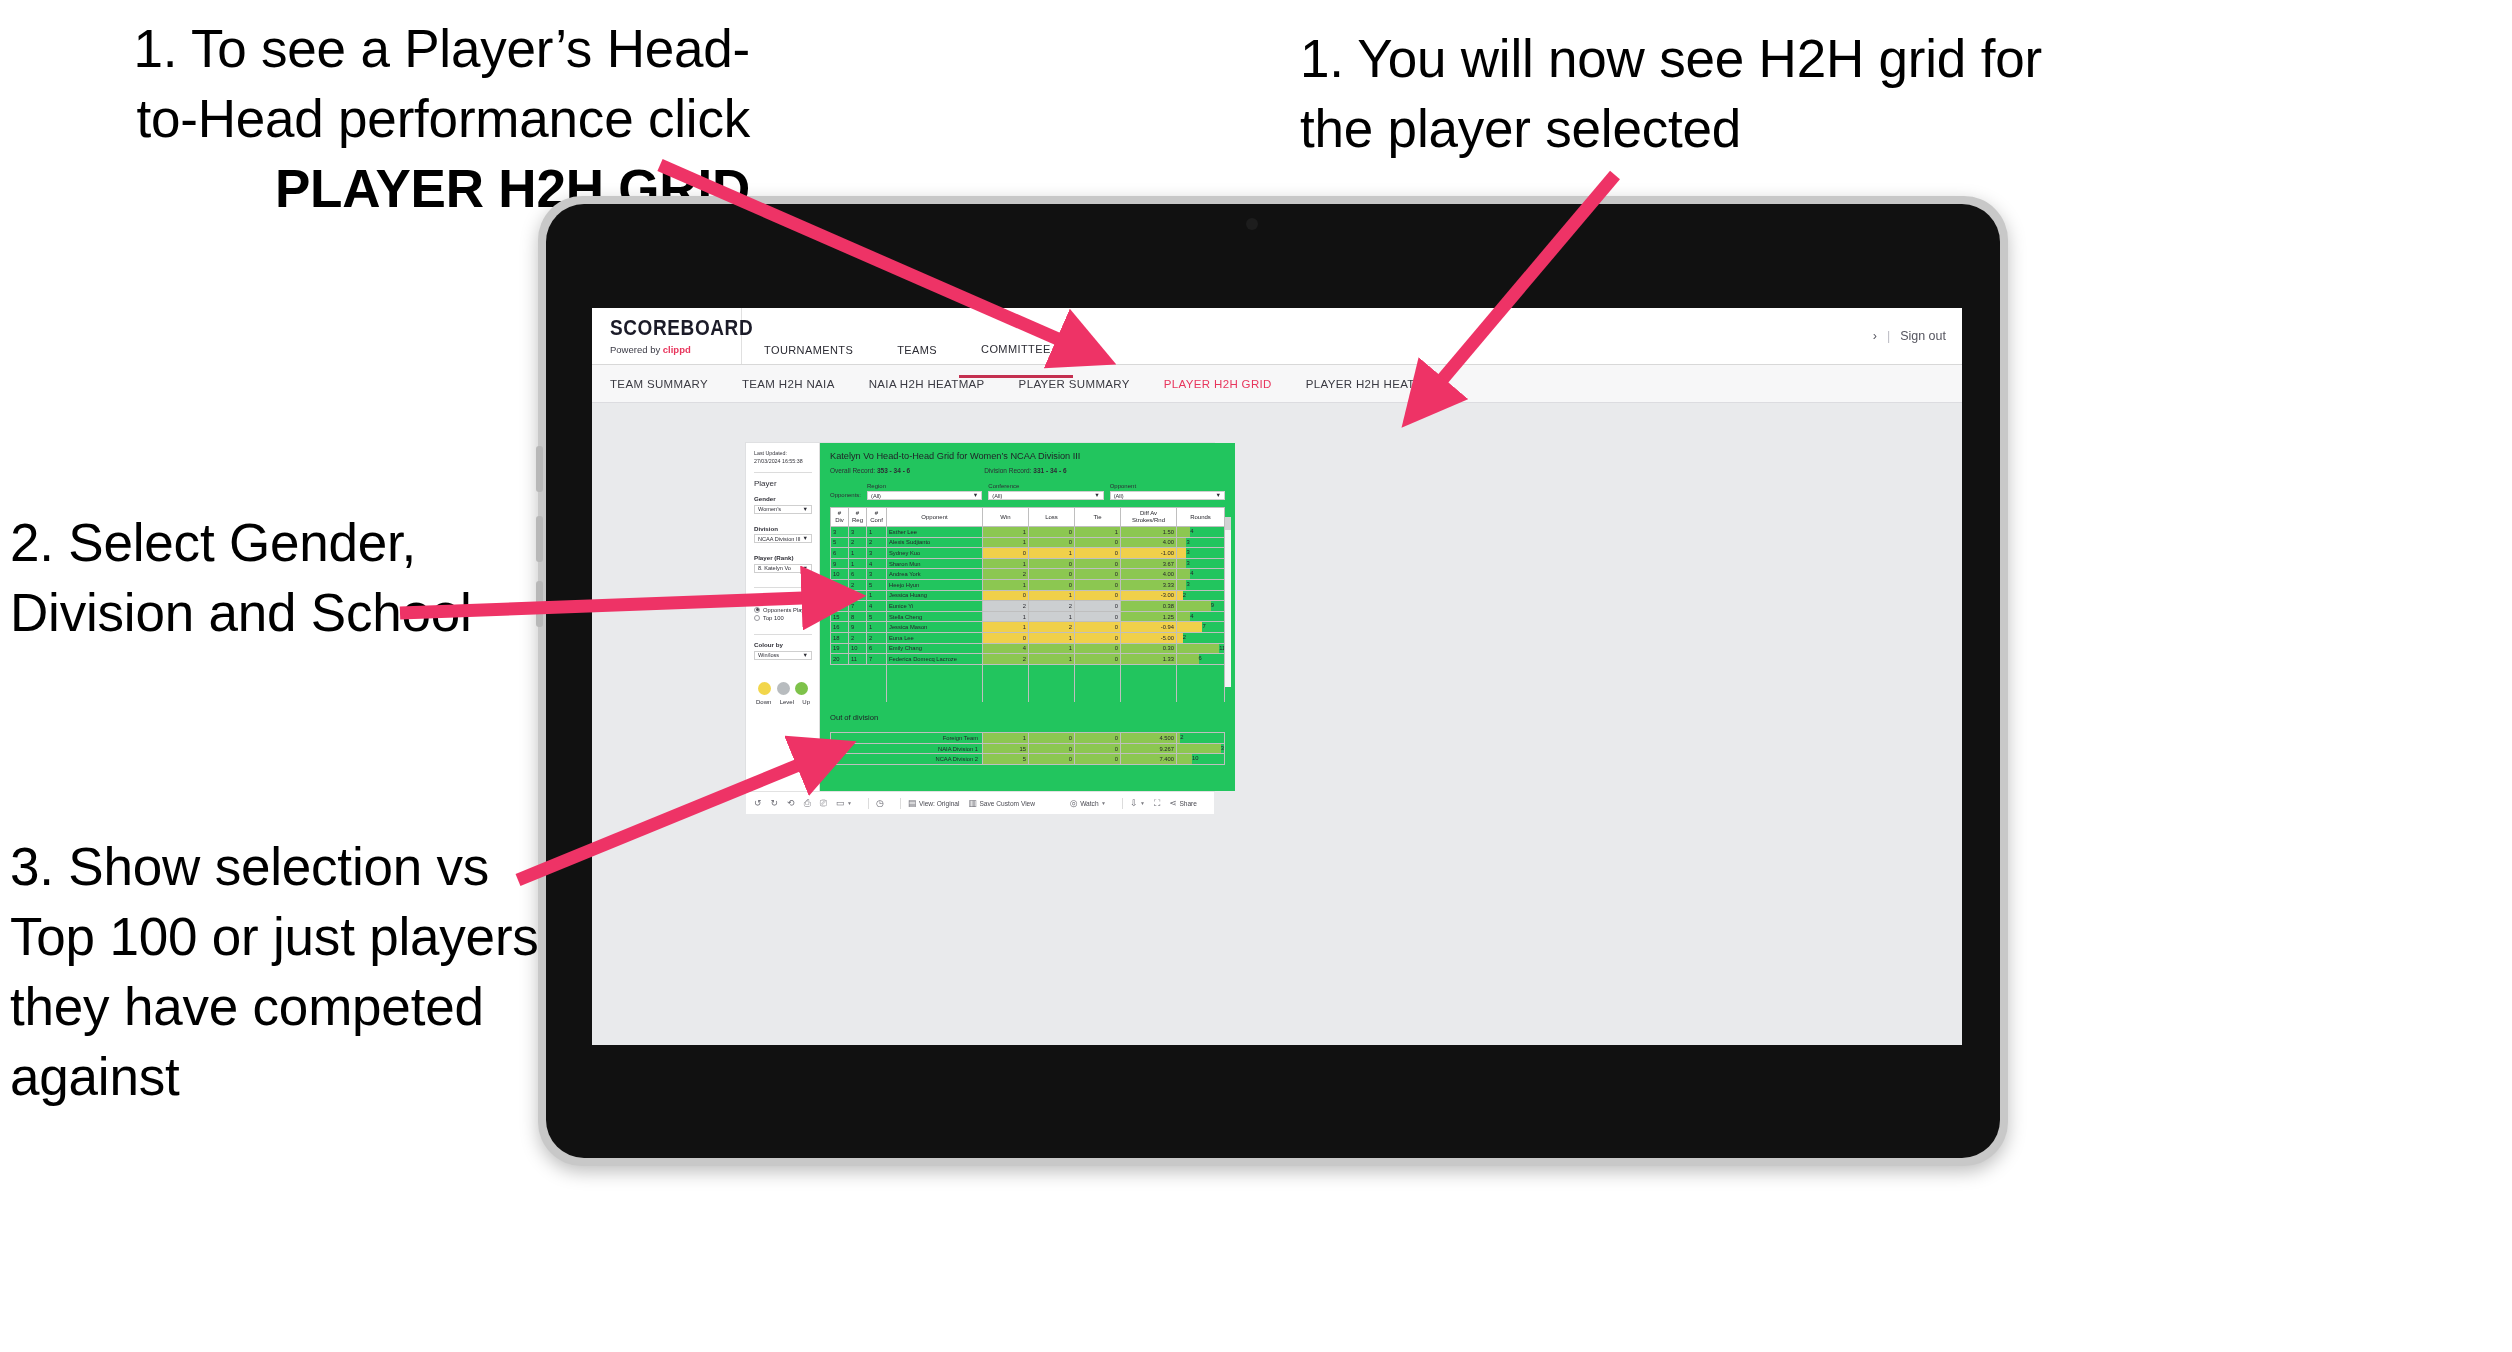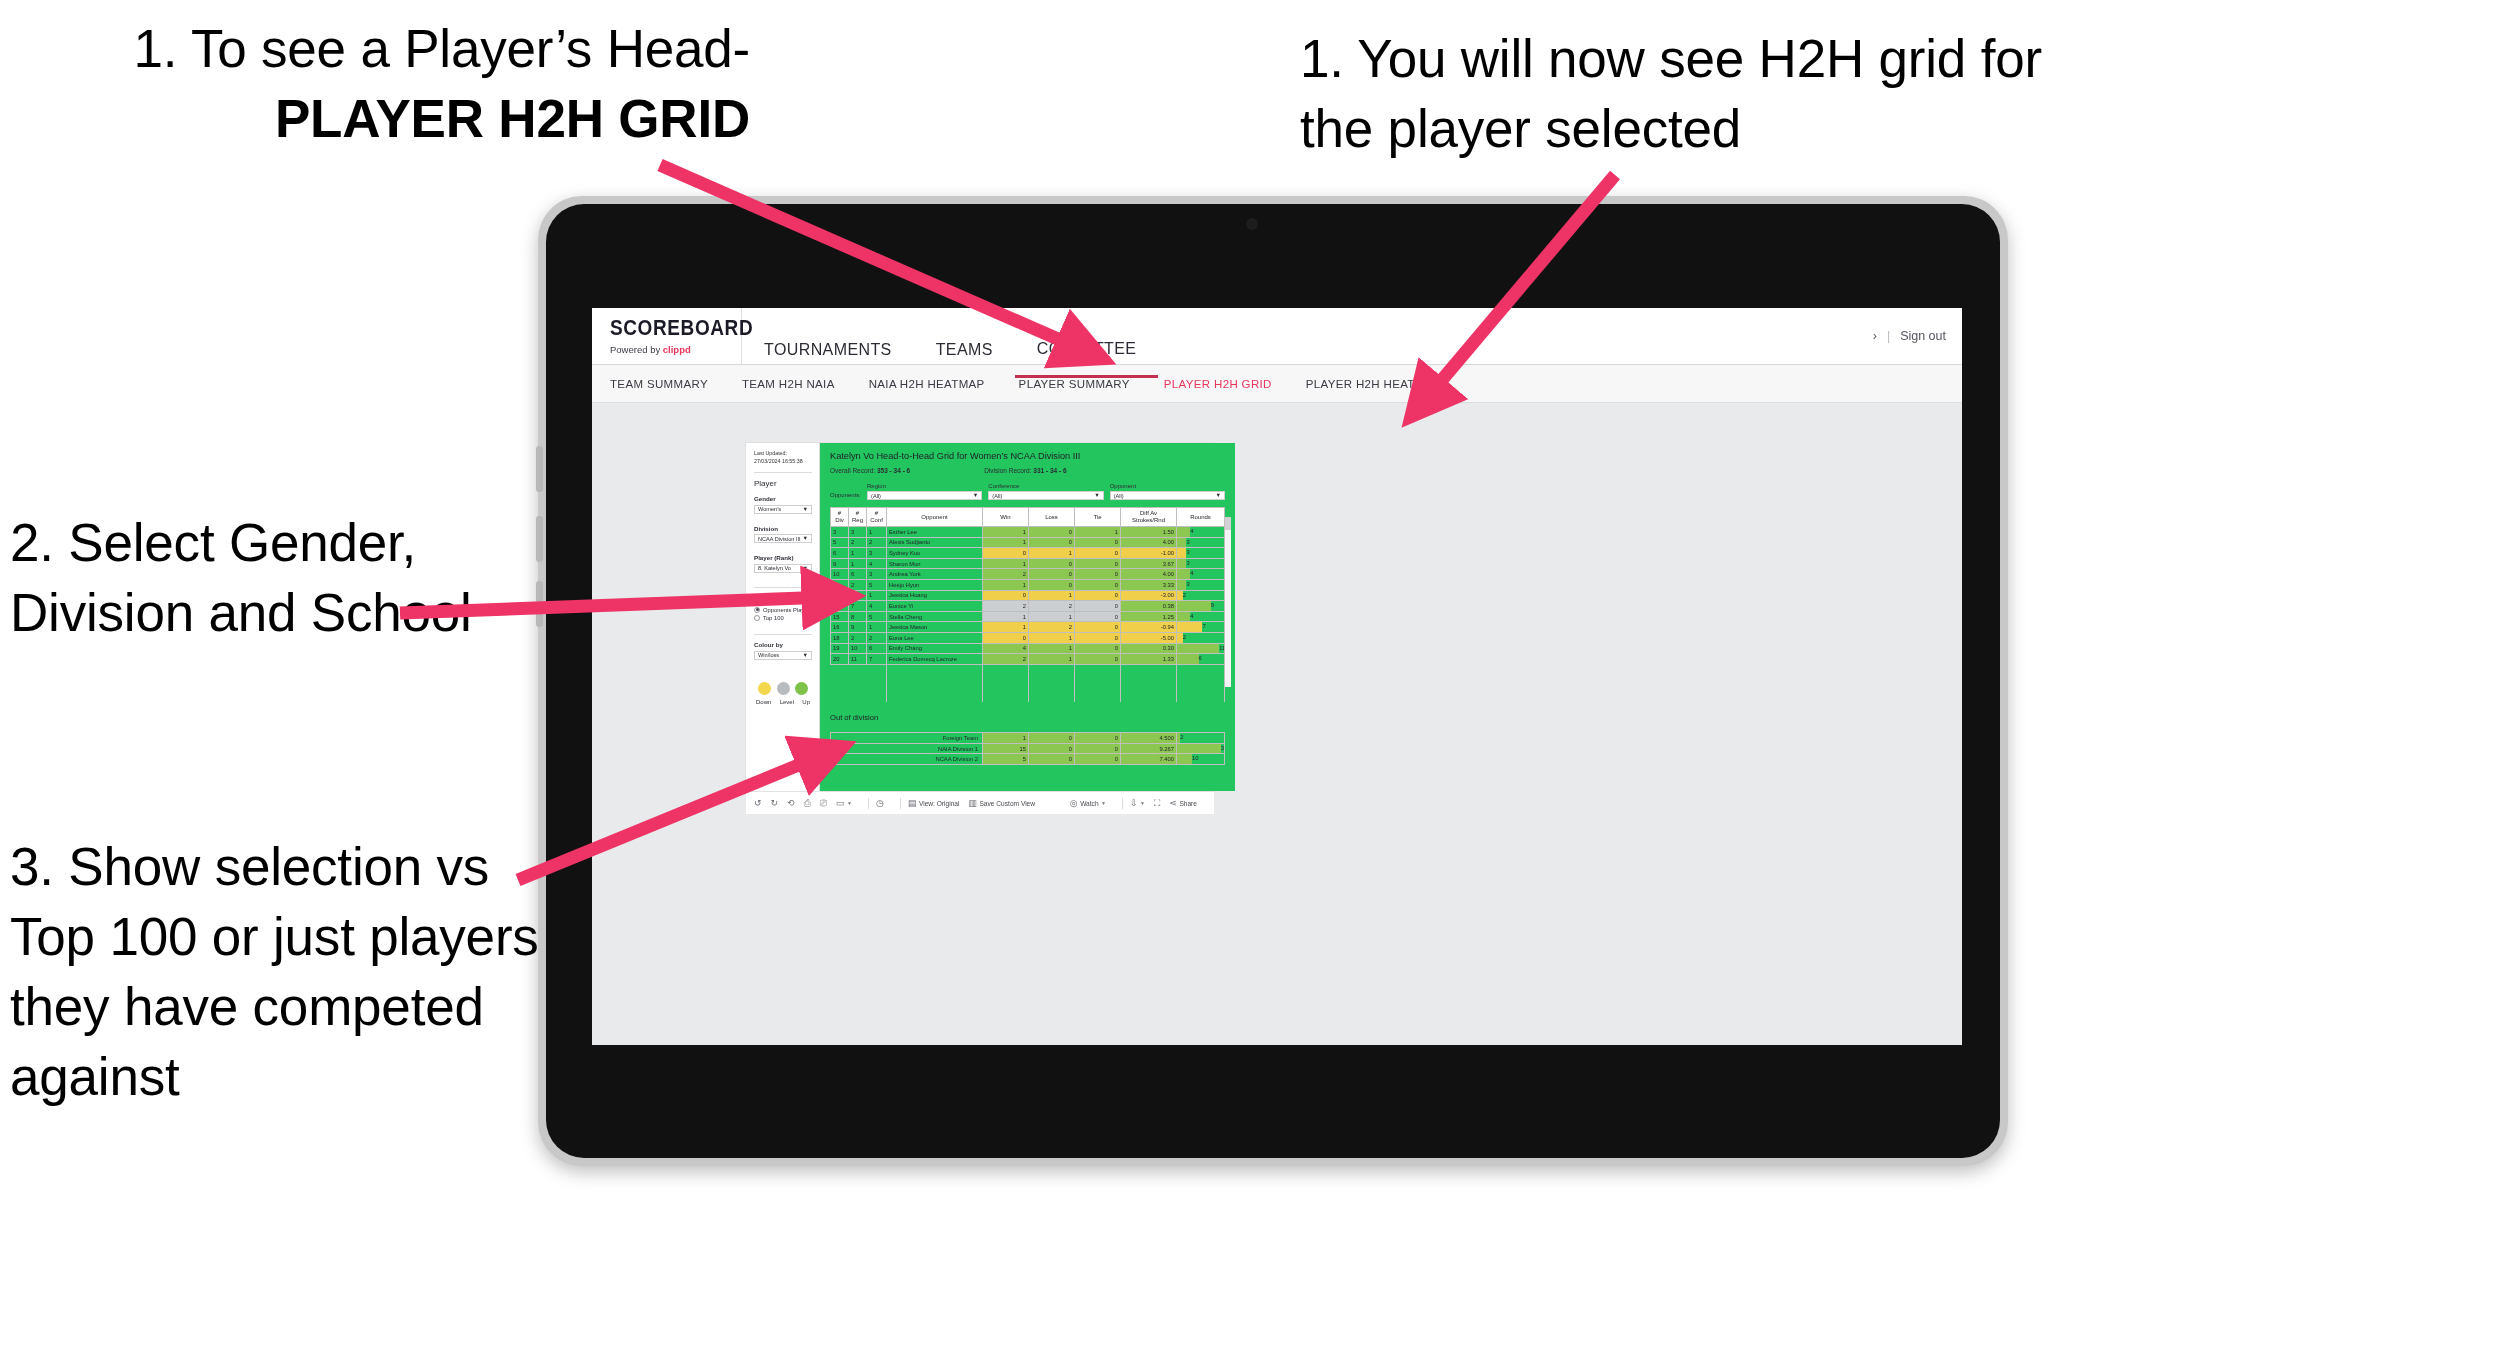"to-Head performance click" div { html: none -> <div>to-Head performance click</div> }
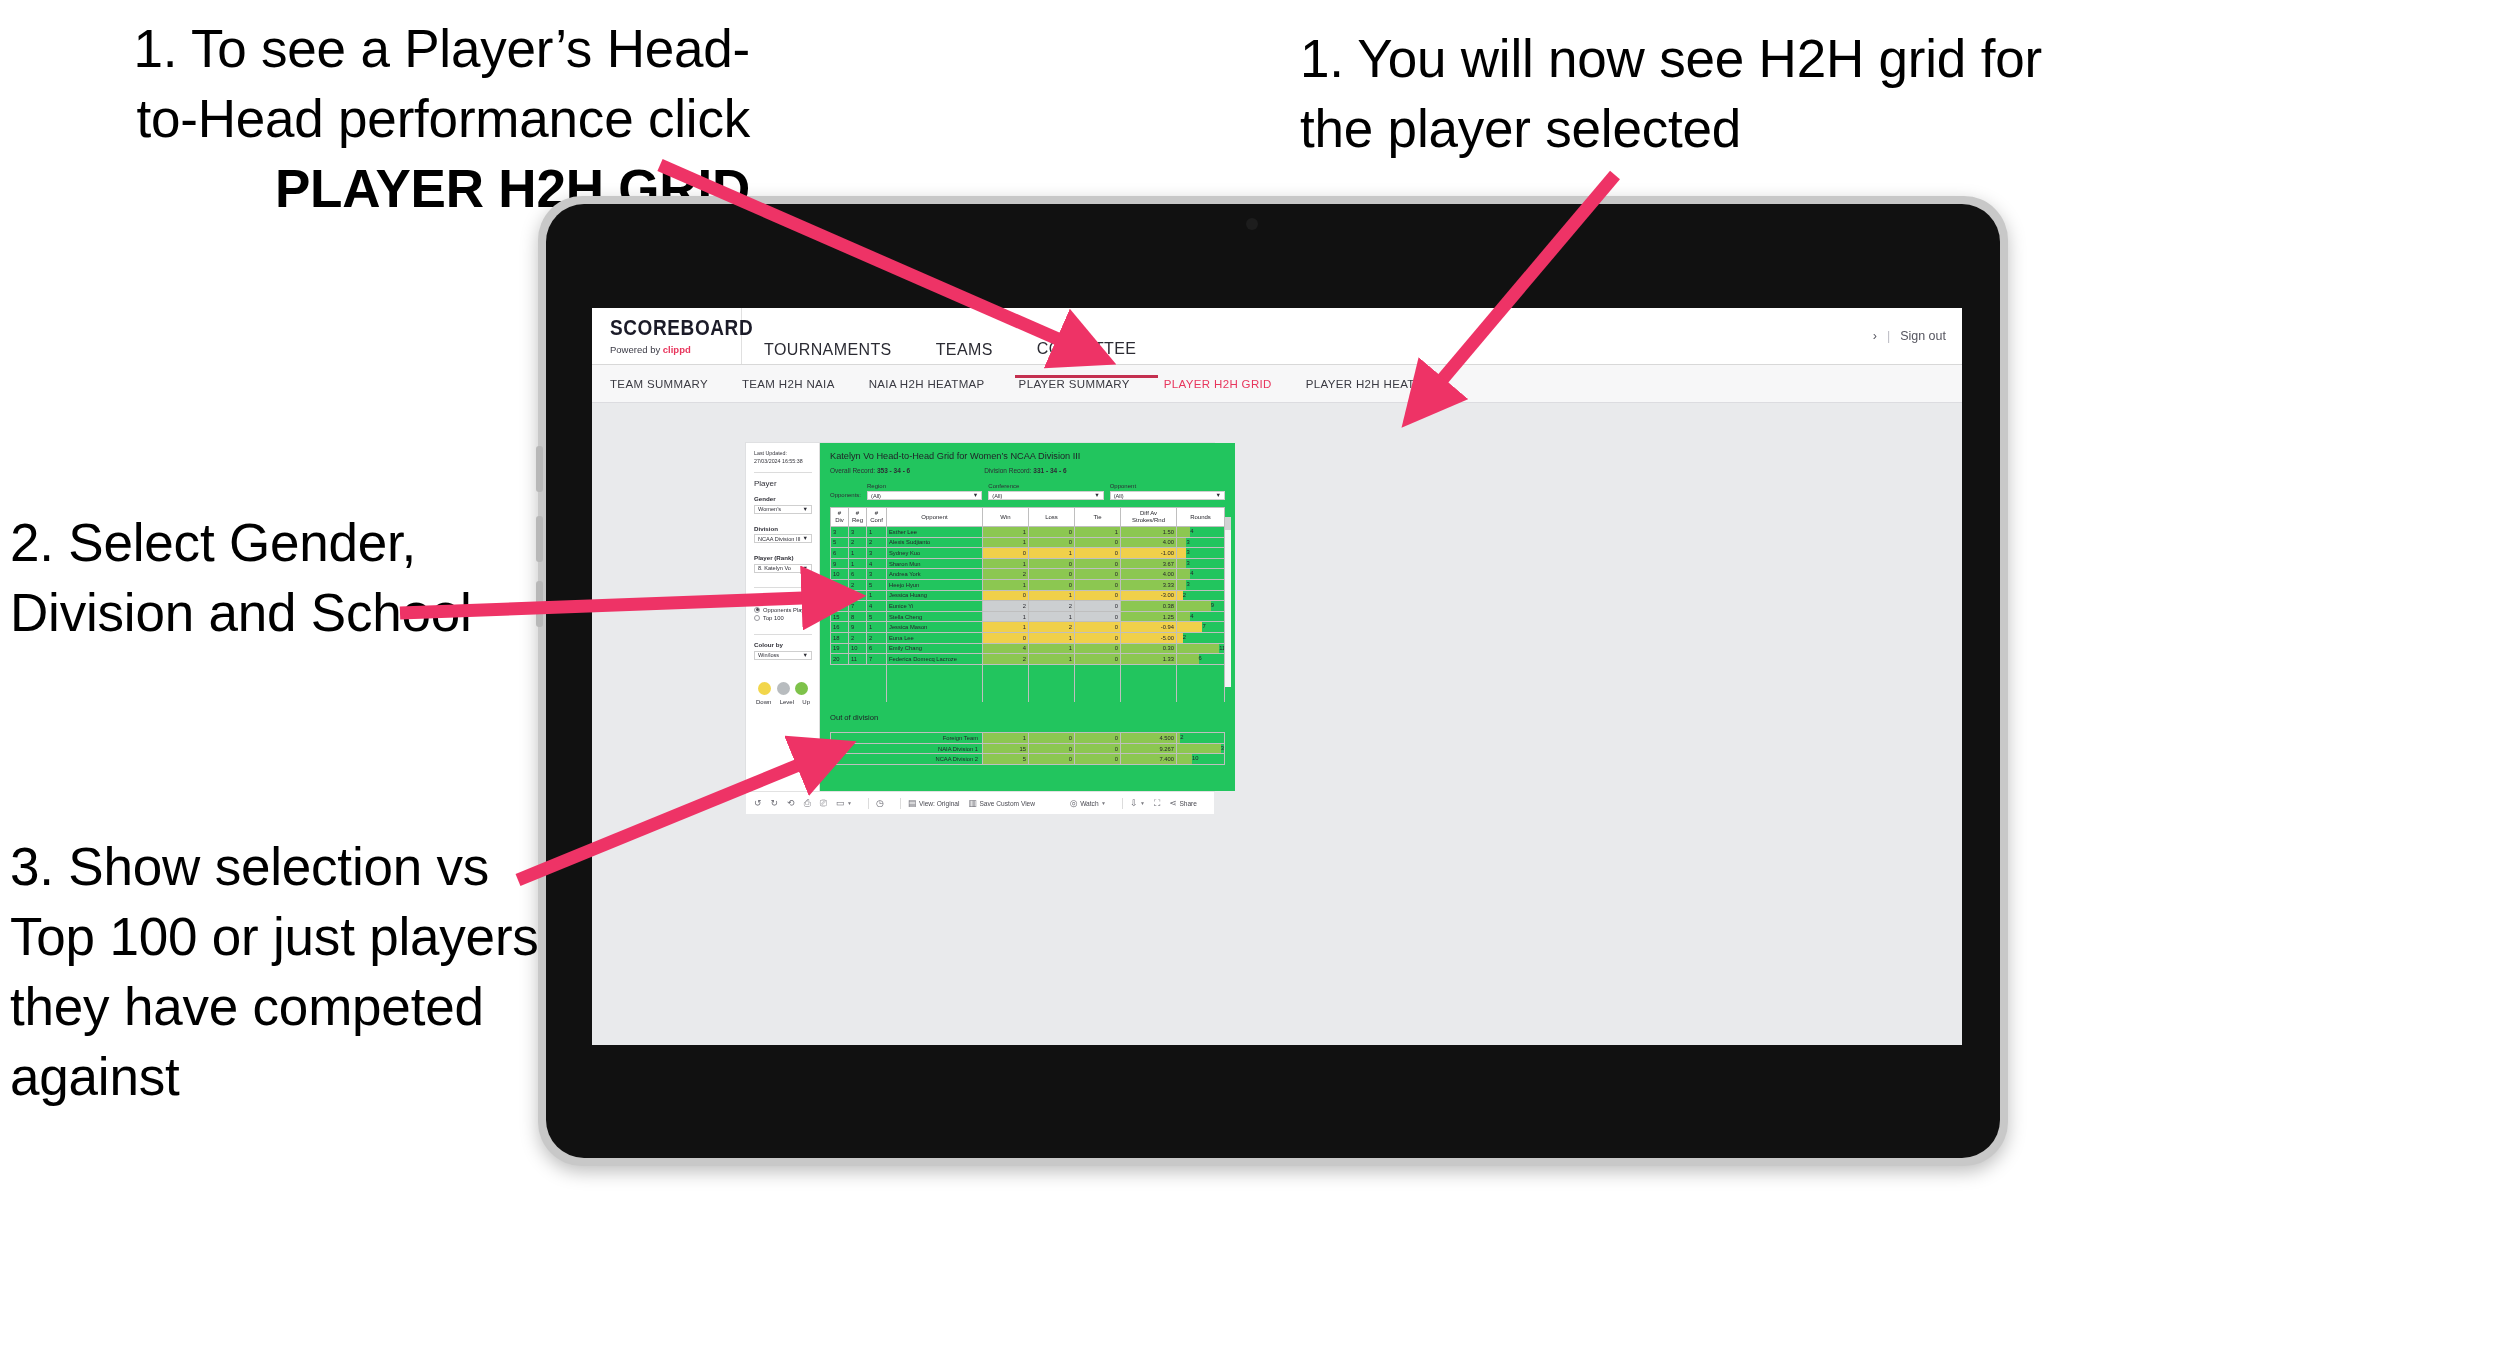"TOURNAMENTS" .topnav-item { font-size: 16px -> 11px }
